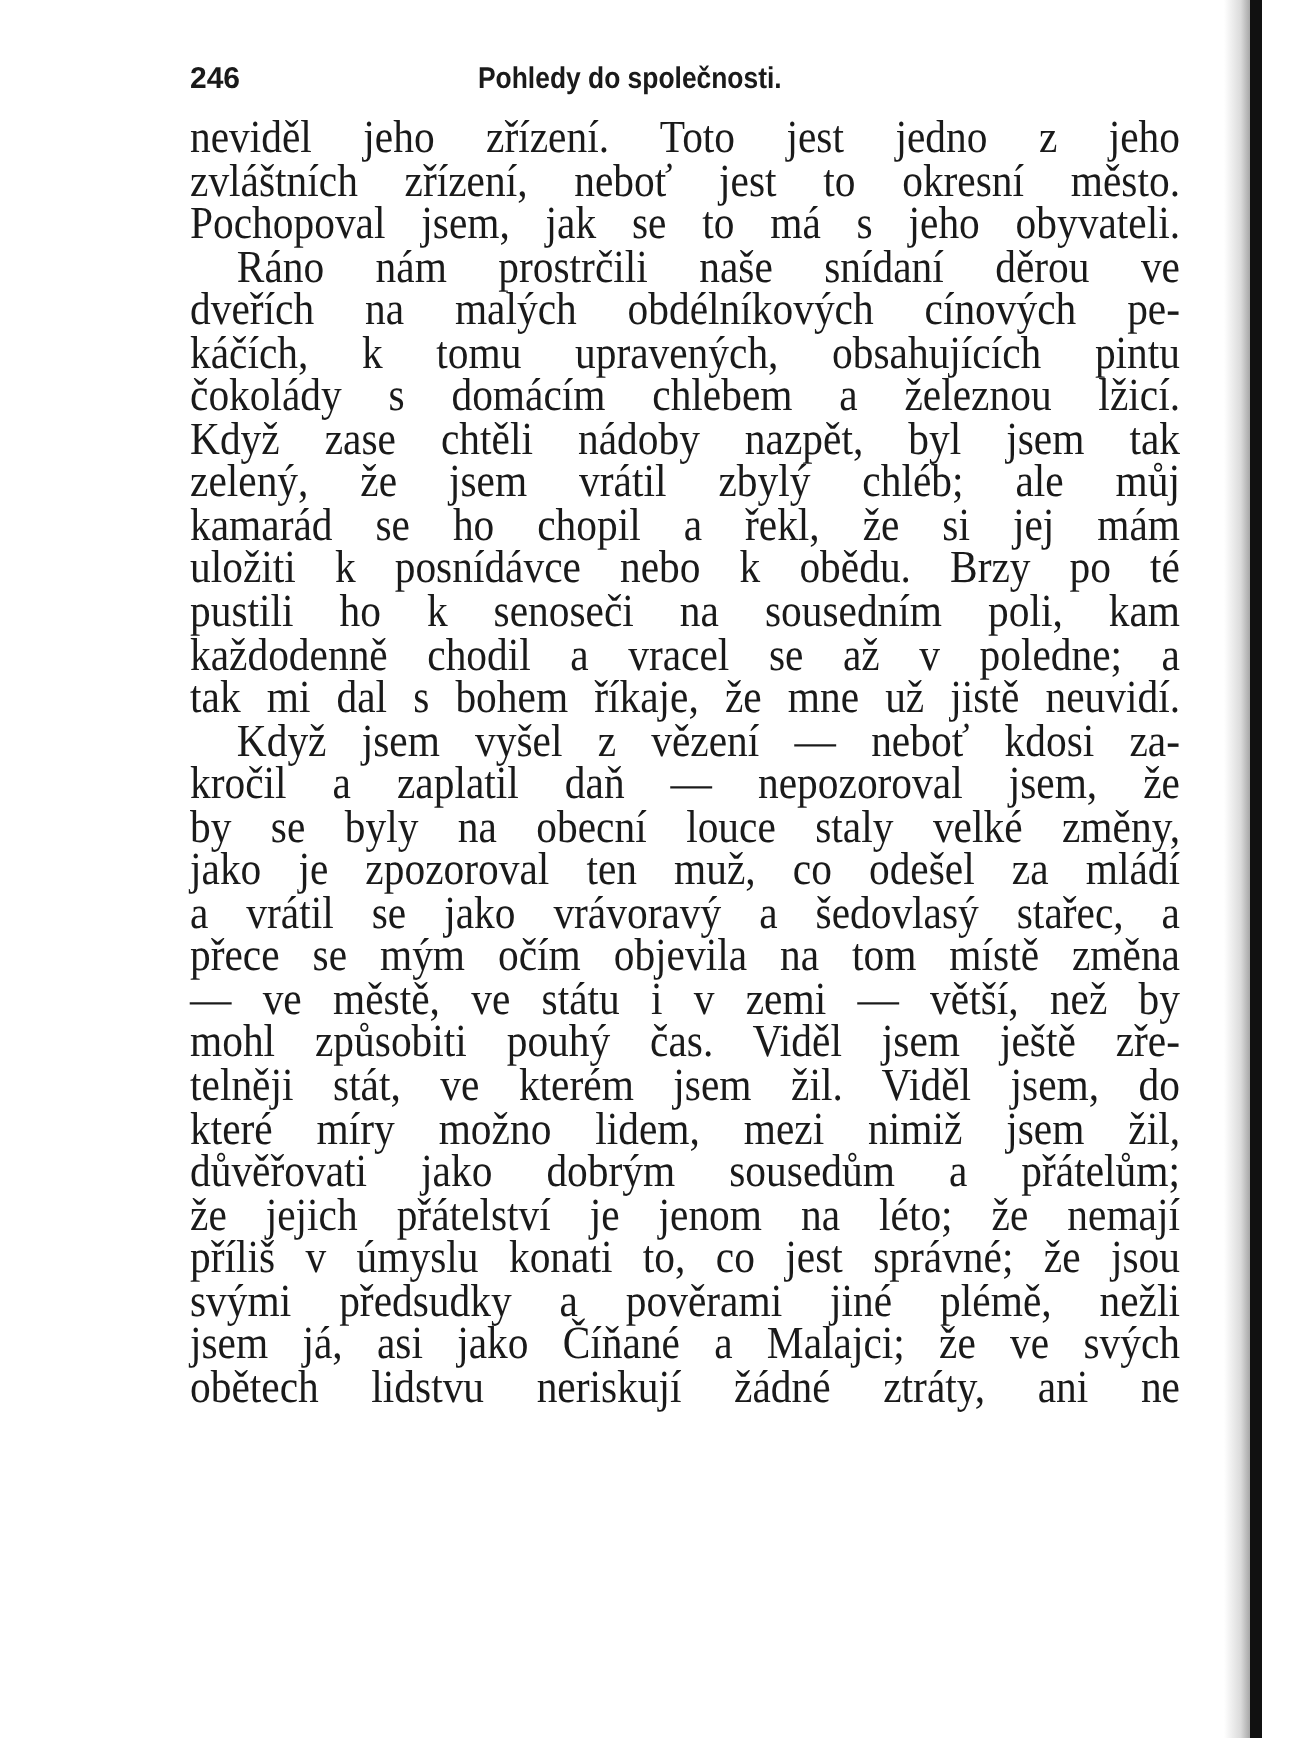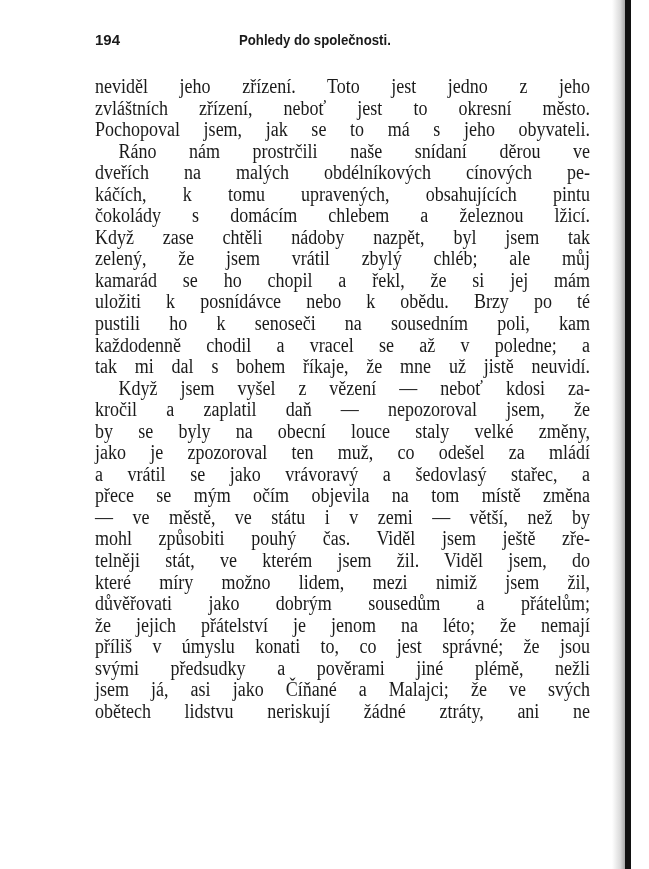"194" span.page-number { text: 194 -> 246 }
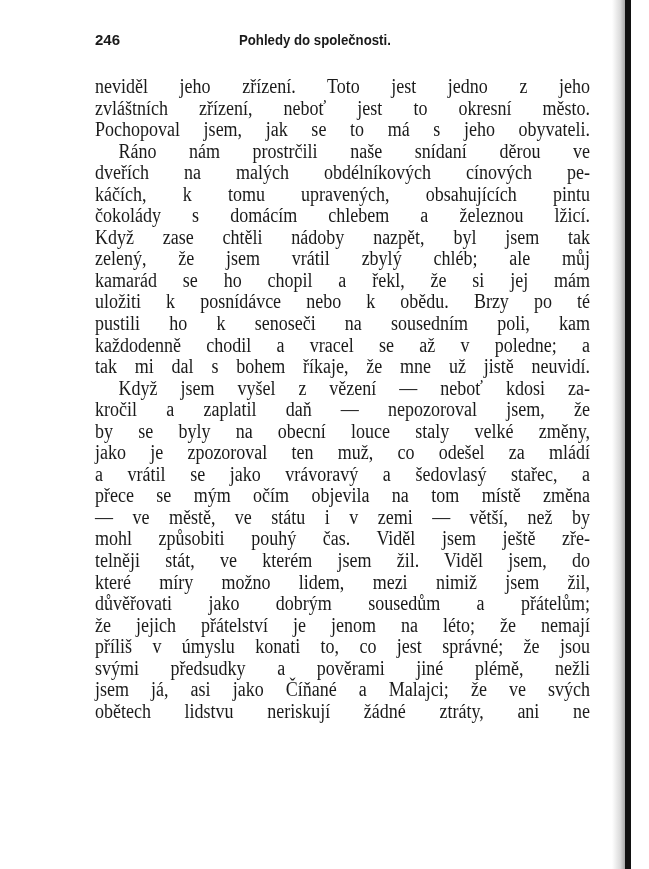"neviděl jeho zřízení. Toto jest" .body-text { font-size: 20px -> 23px; top: 76px -> 58px }
